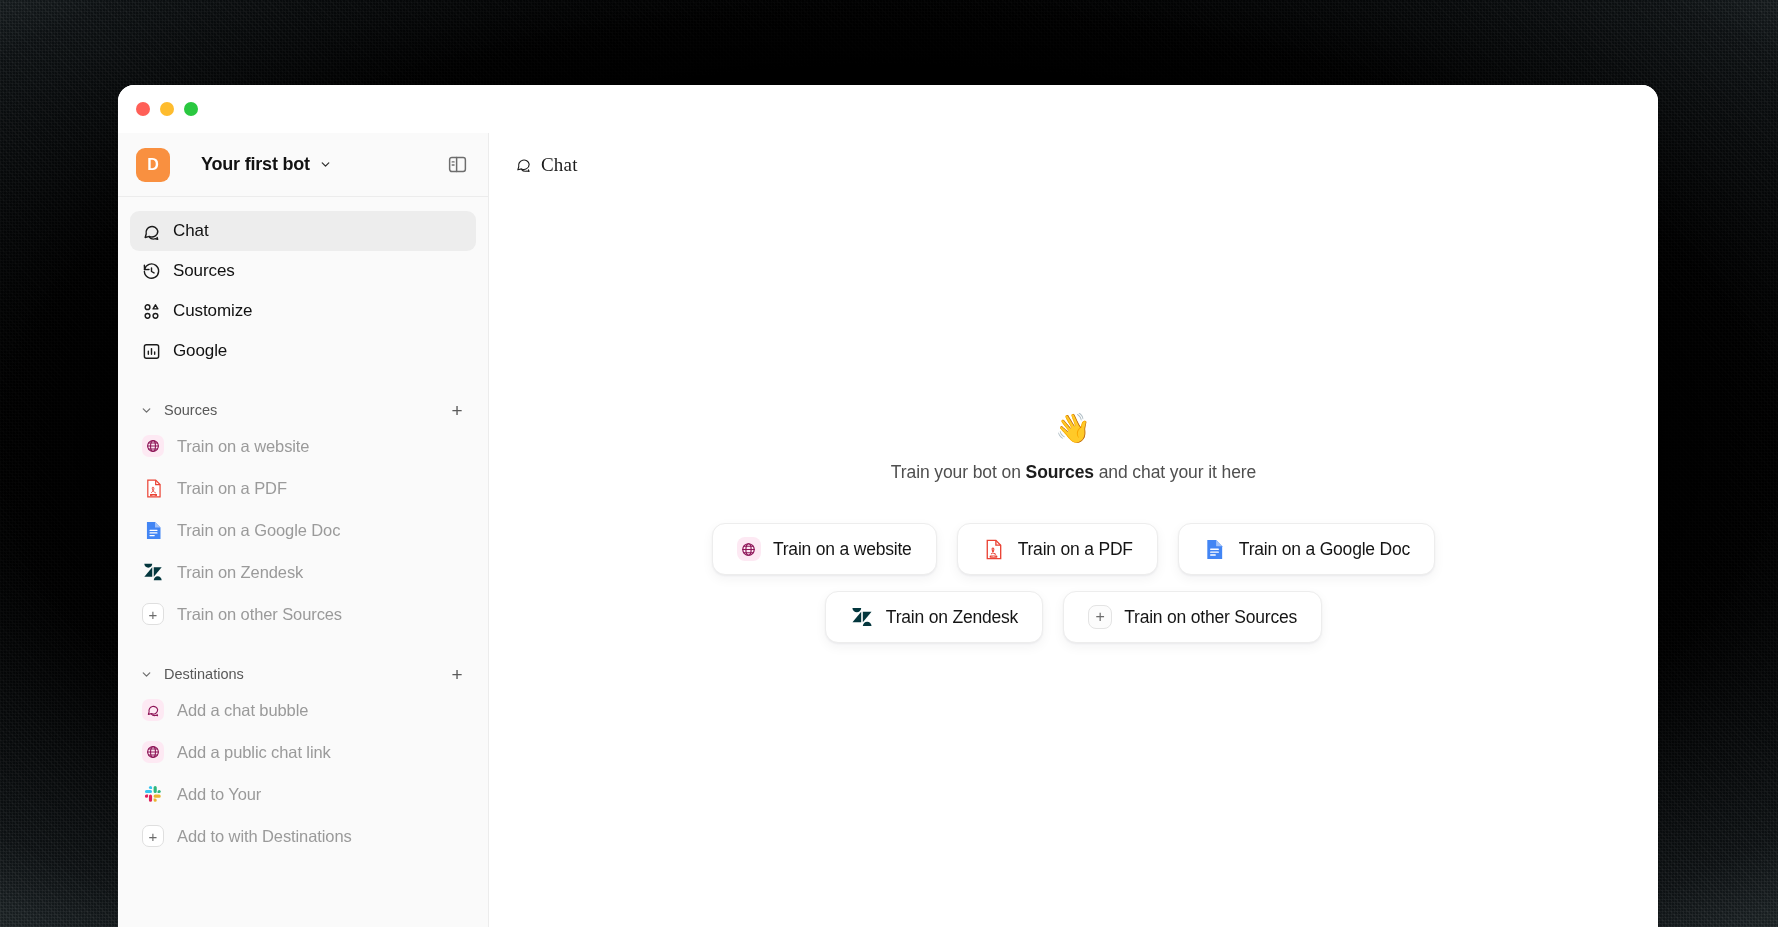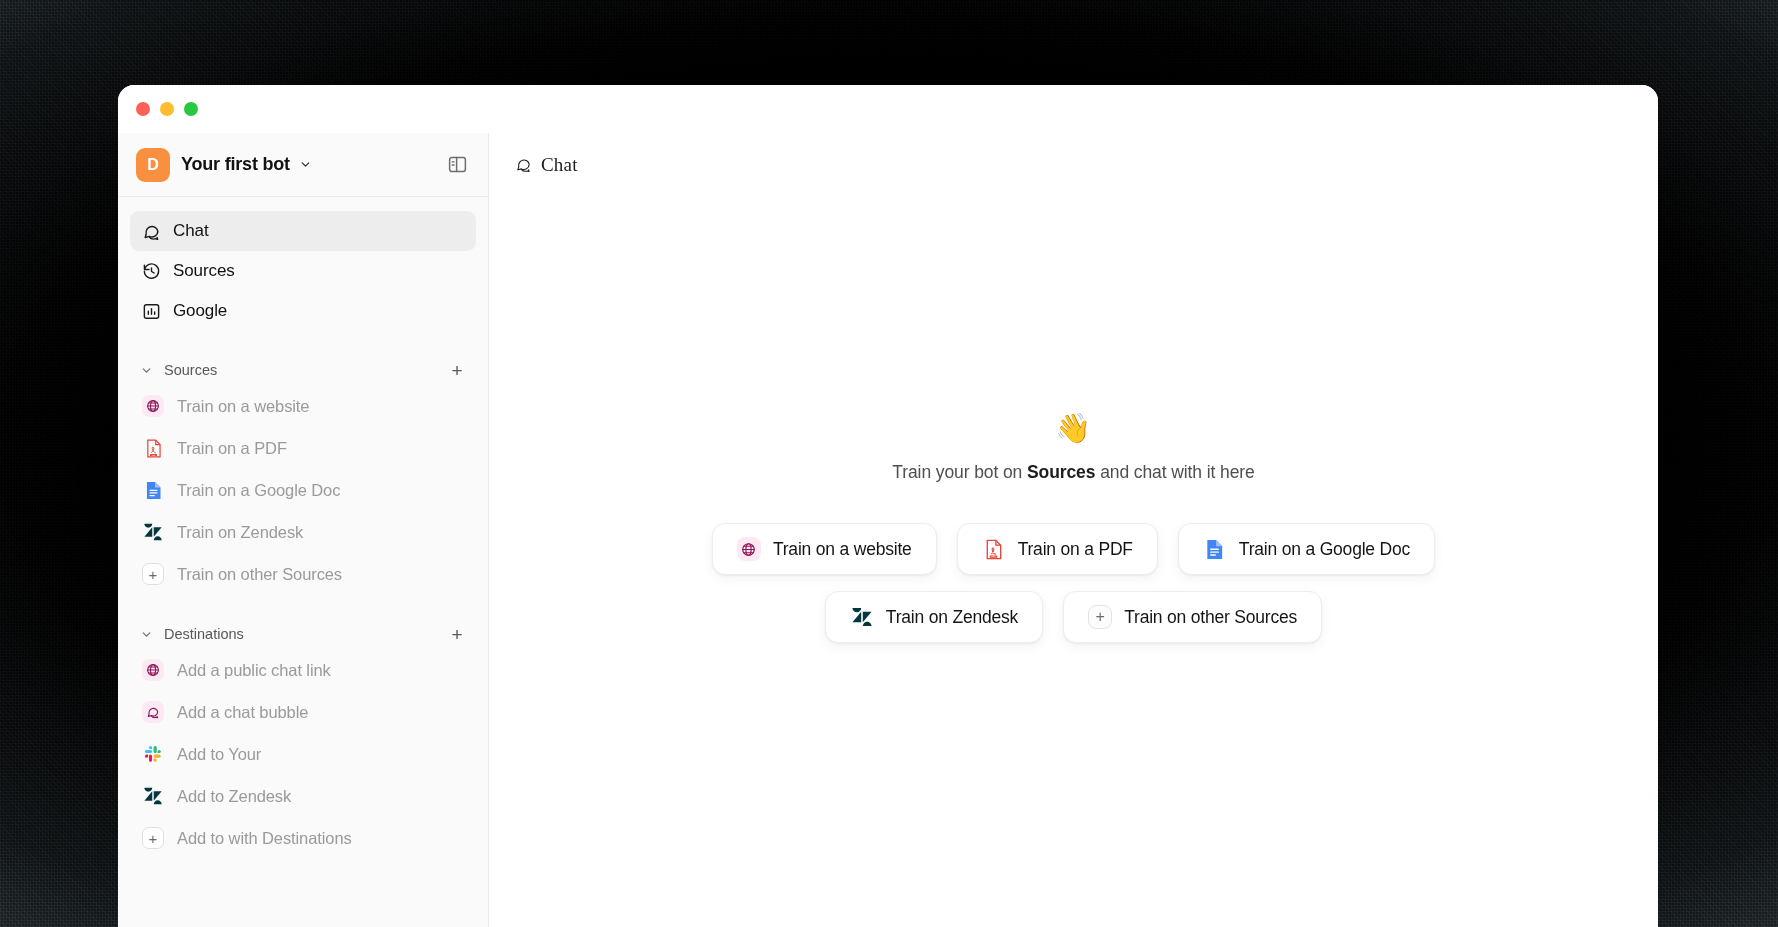"Your first bot" .bot-name { margin-left: 11px -> 31px }
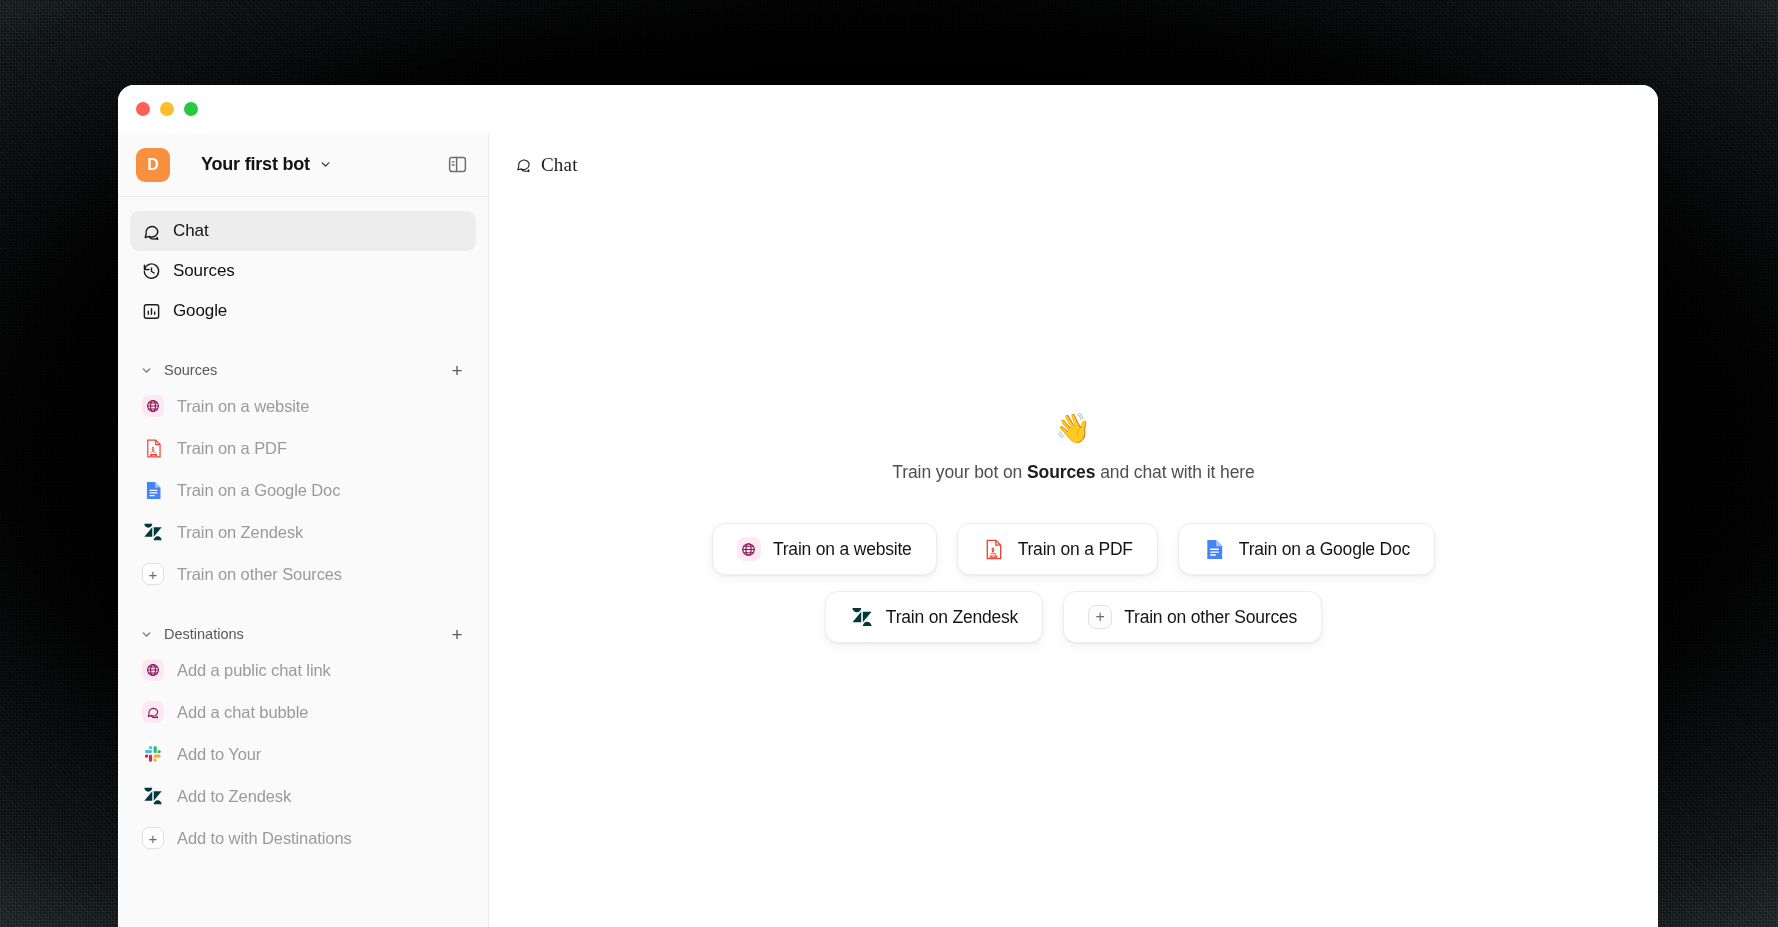"Customize" div.nav-item { html: none -> <div> <span> <svg> <circle></circle> <path></path> <circle></circle> <circle></circle> </svg> </span> <span>Customize</span> </div> }
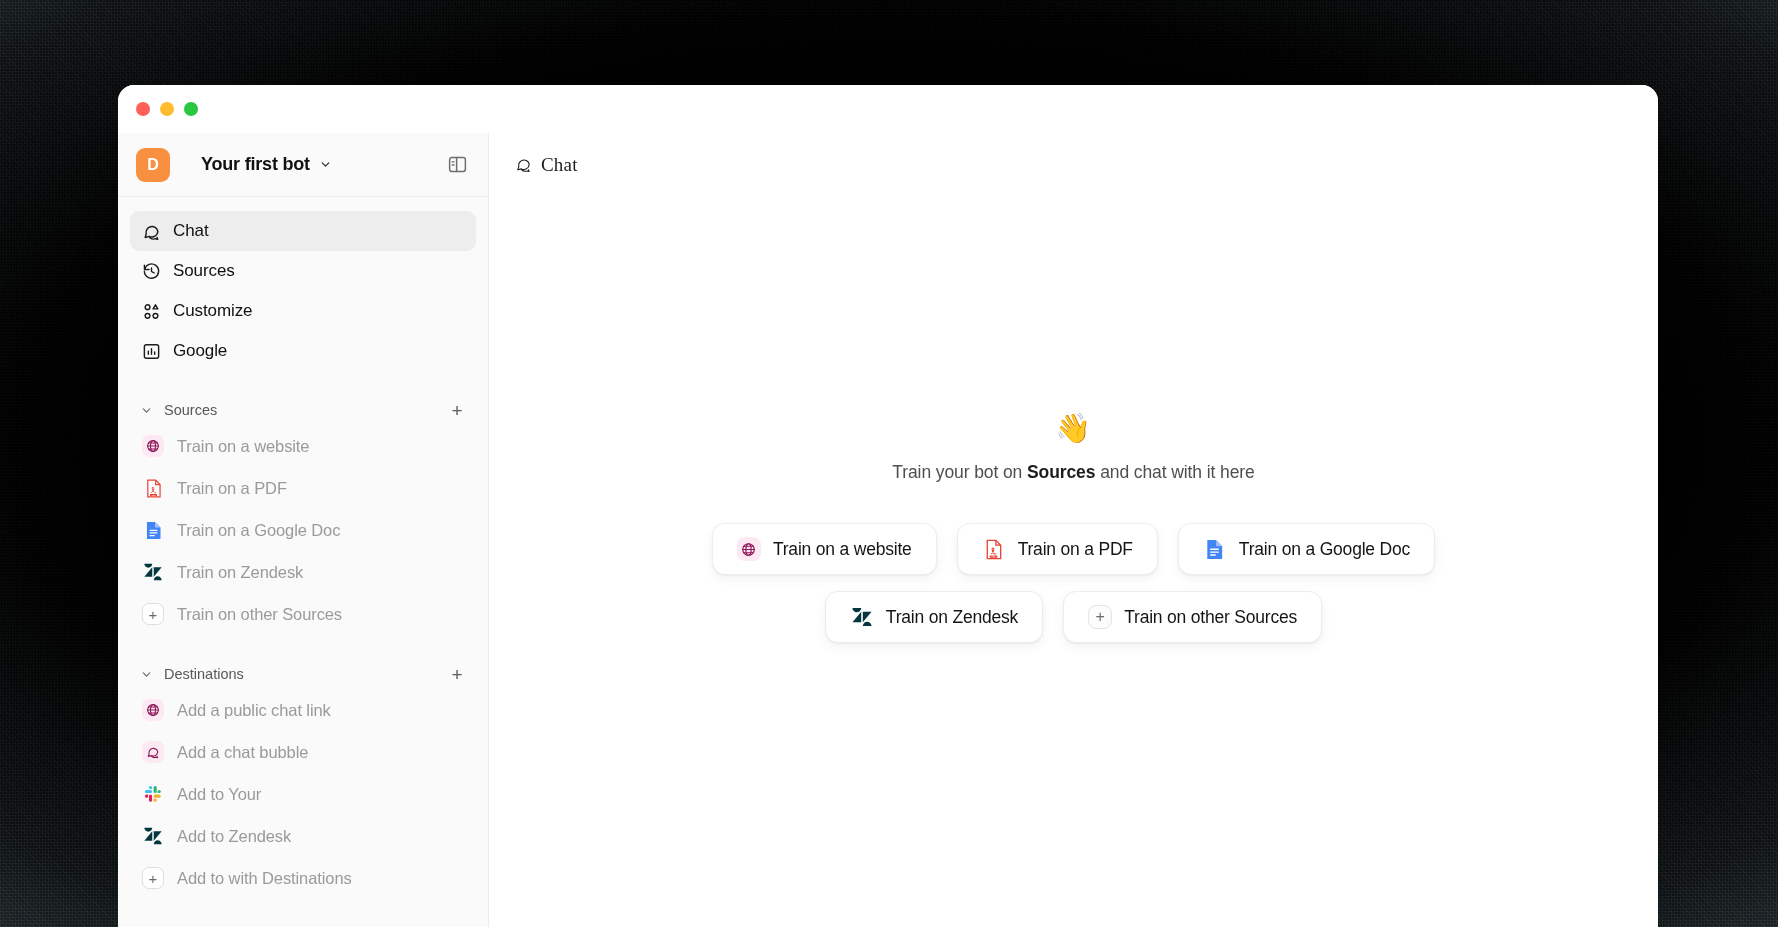"and chat with it here" span { text: with -> your }
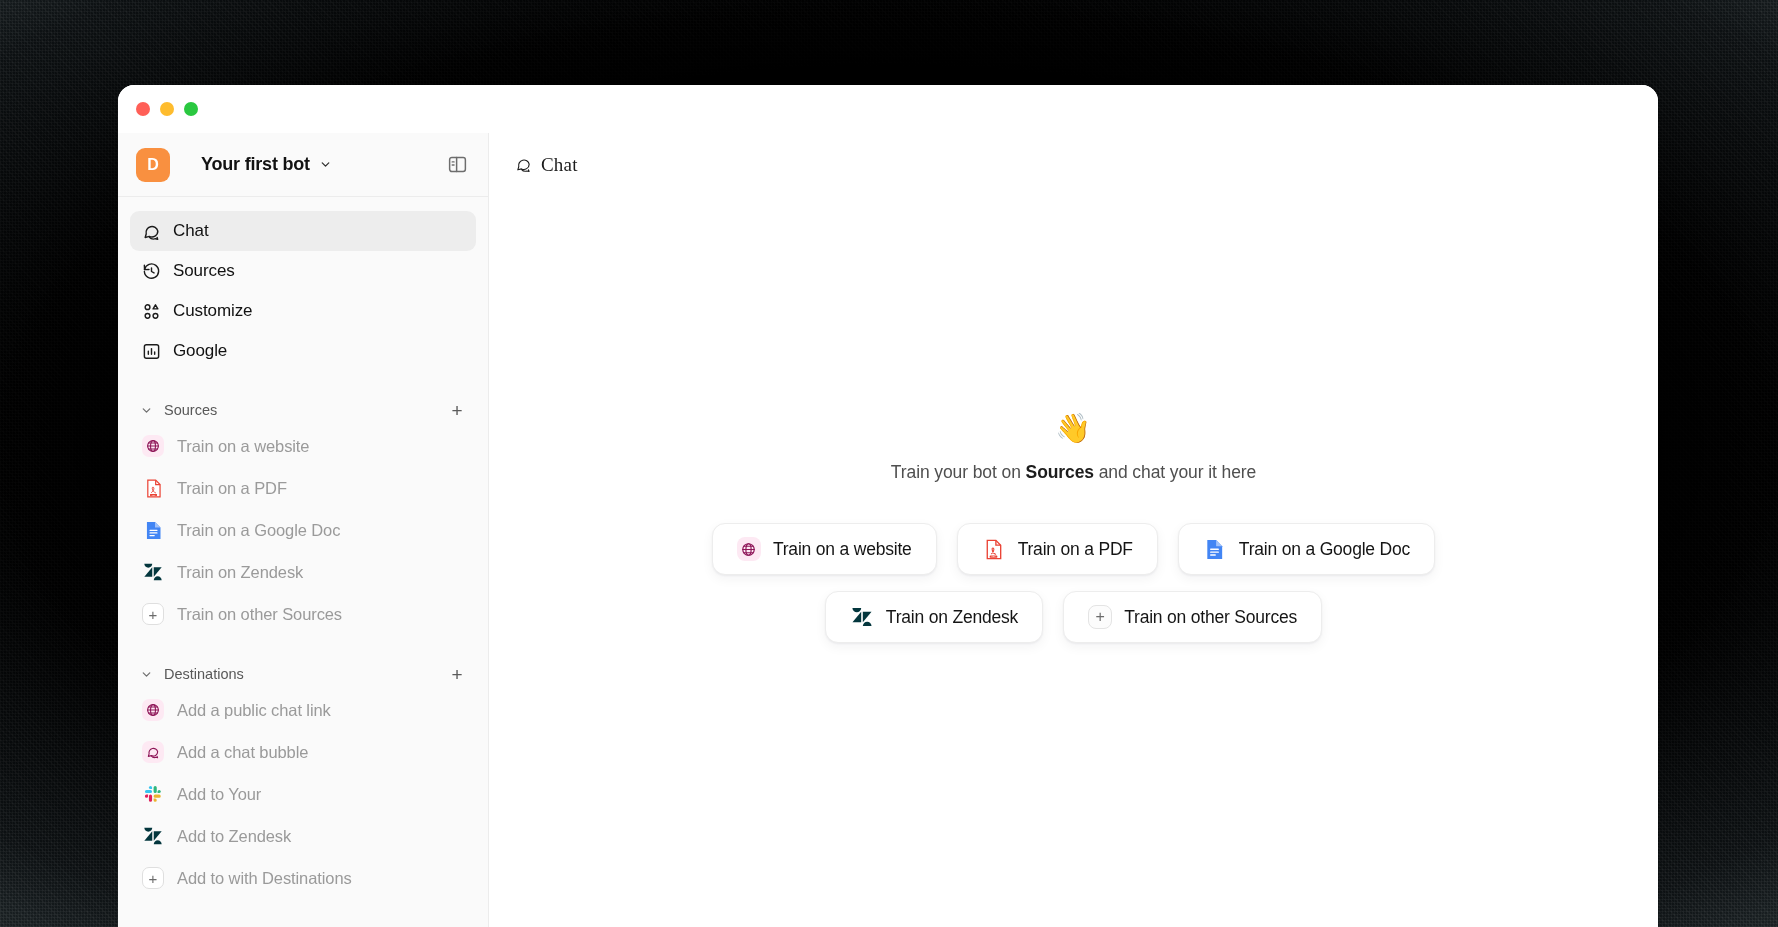"Add a public chat link" div.src-item { order: before "Add a chat bubble" -> after "Add a chat bubble" }
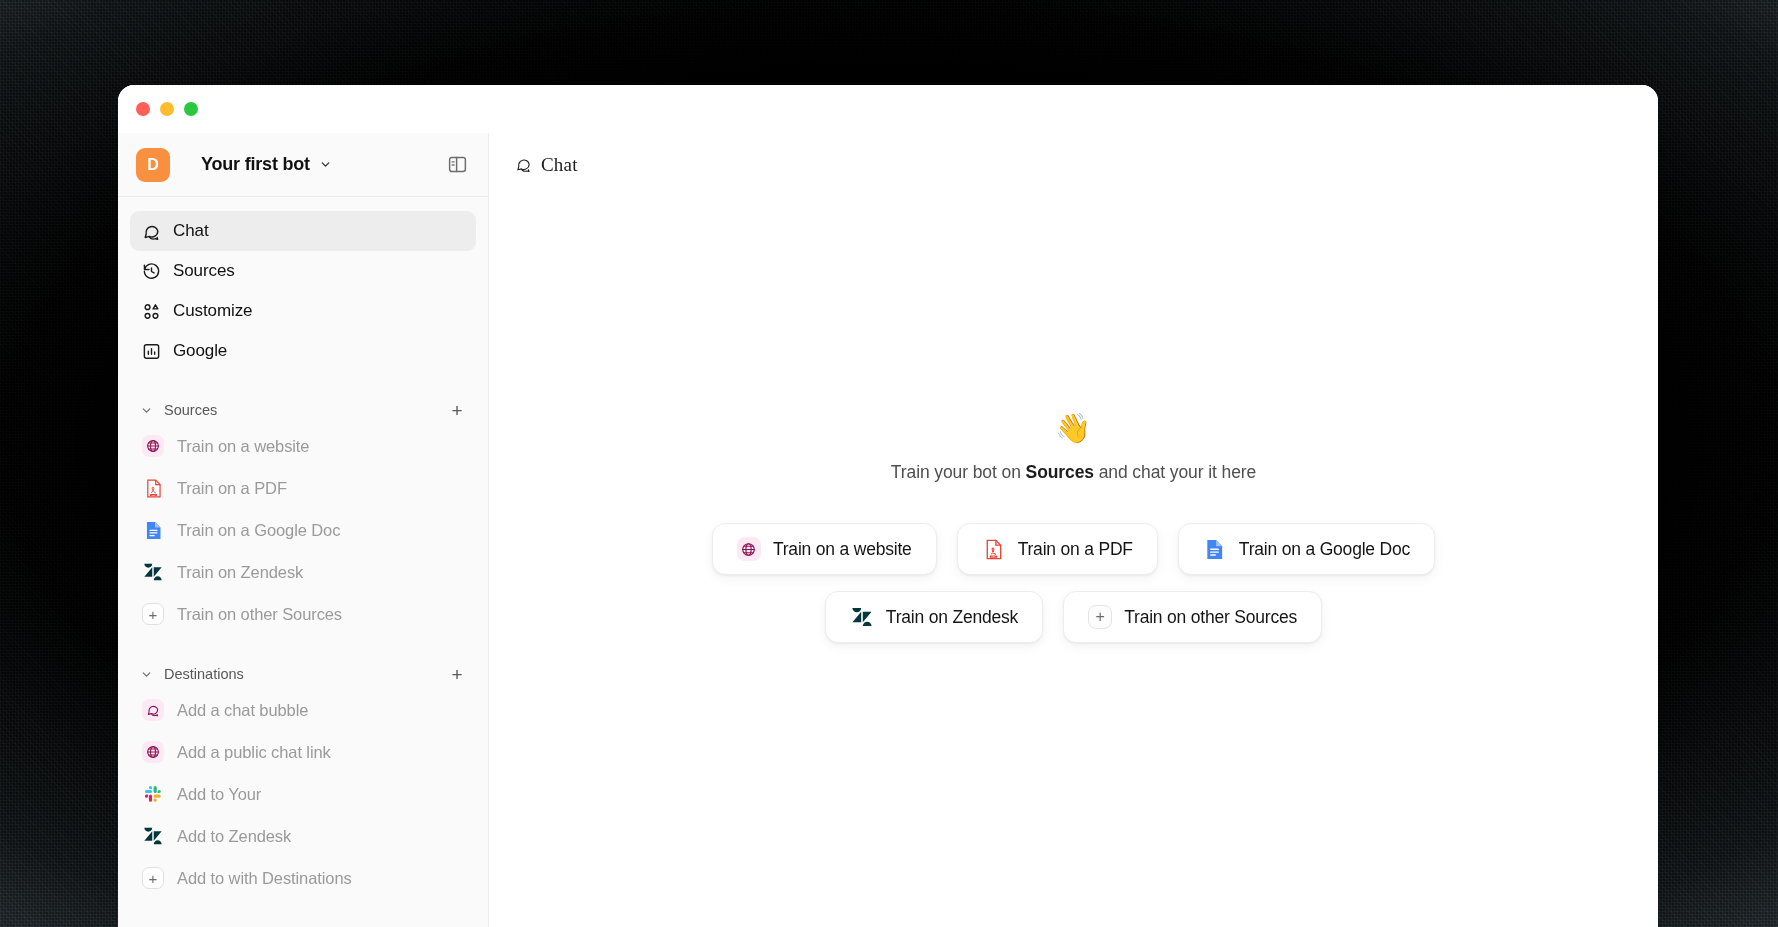"Add to Zendesk" div.src-item { html: <div> <span> <svg> <path></path> <path></path> <path></path> <path></path> </svg> </span> <span>Add to Zendesk</span> </div> -> none }
